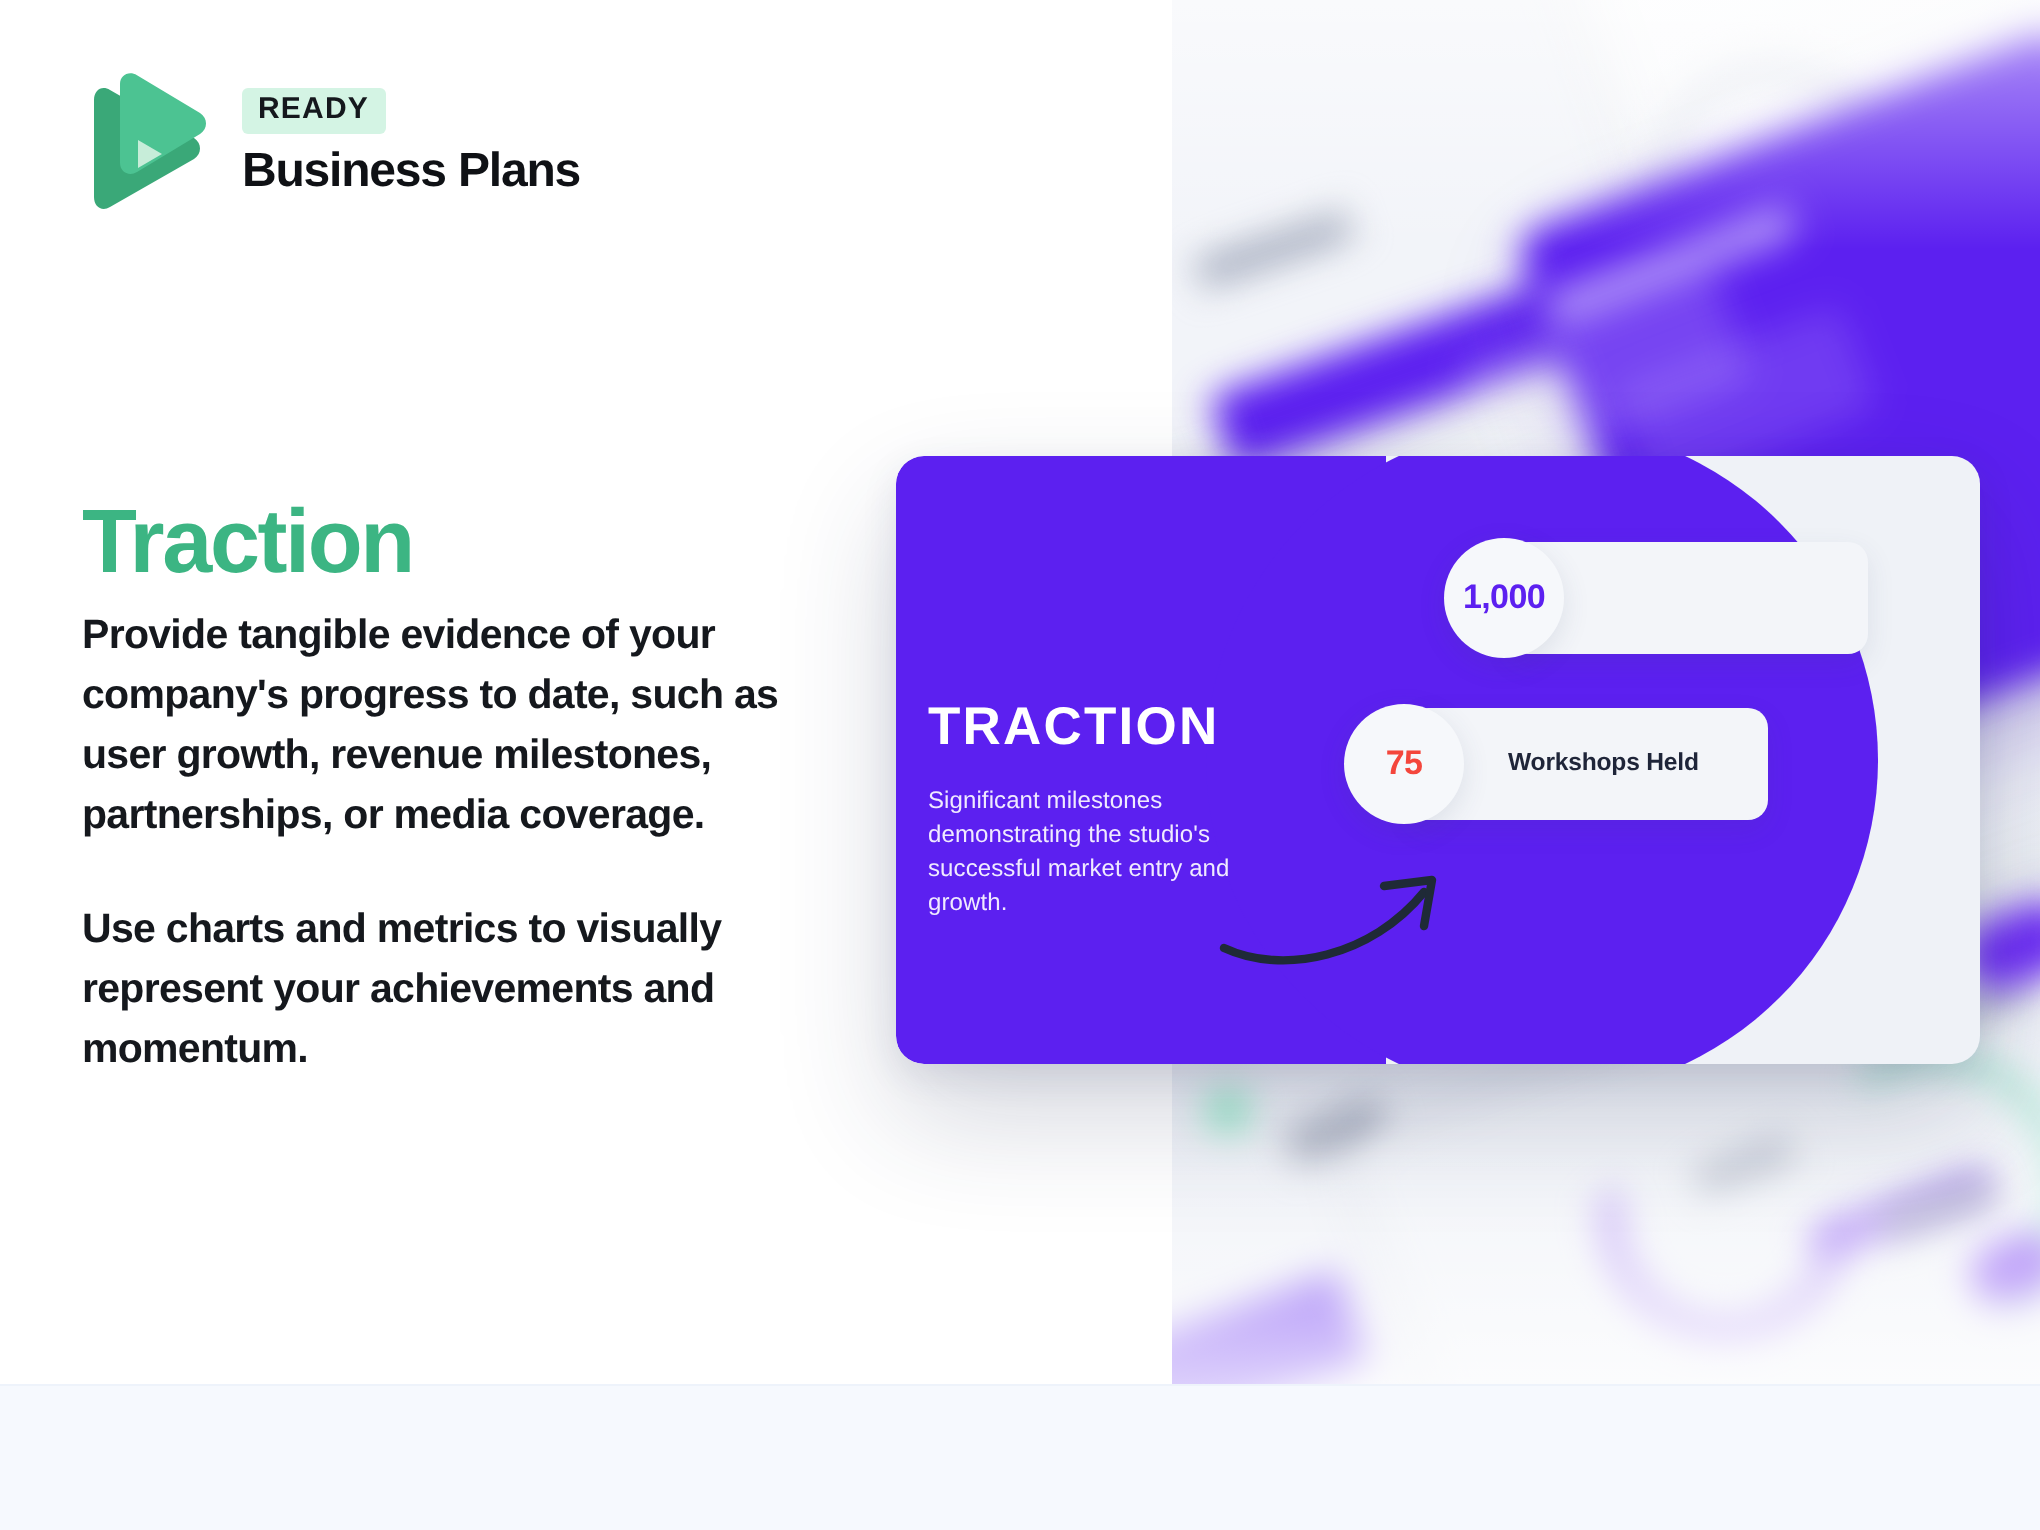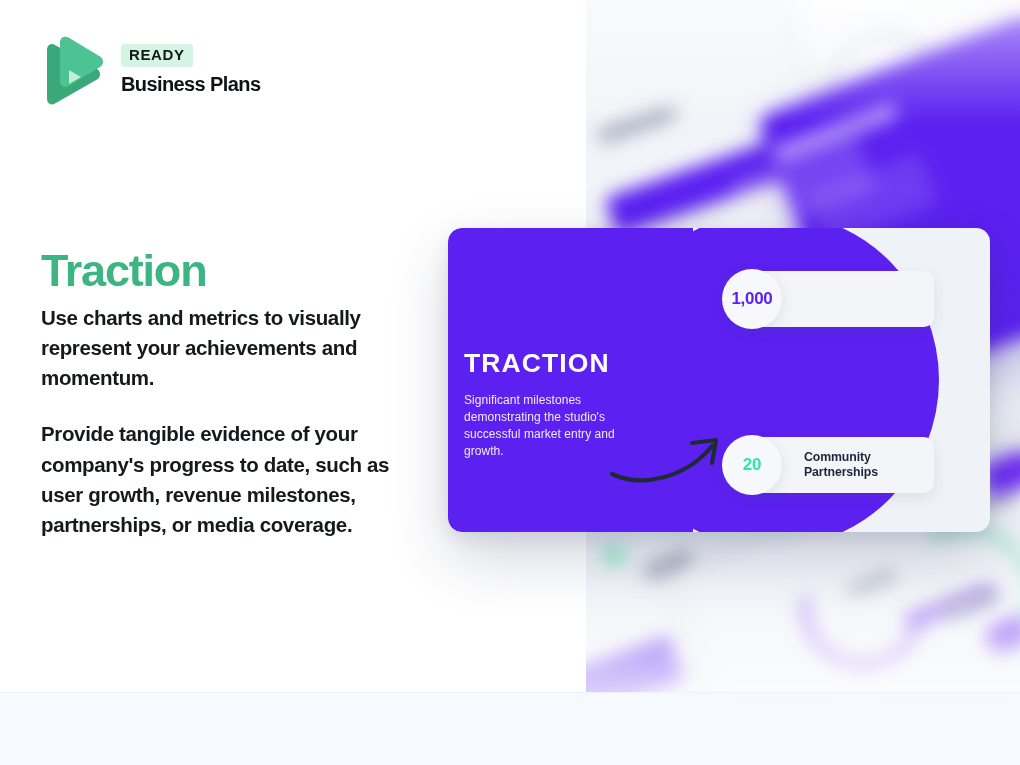"Business Plans" .brand-name { font-size: 20px -> 24px }
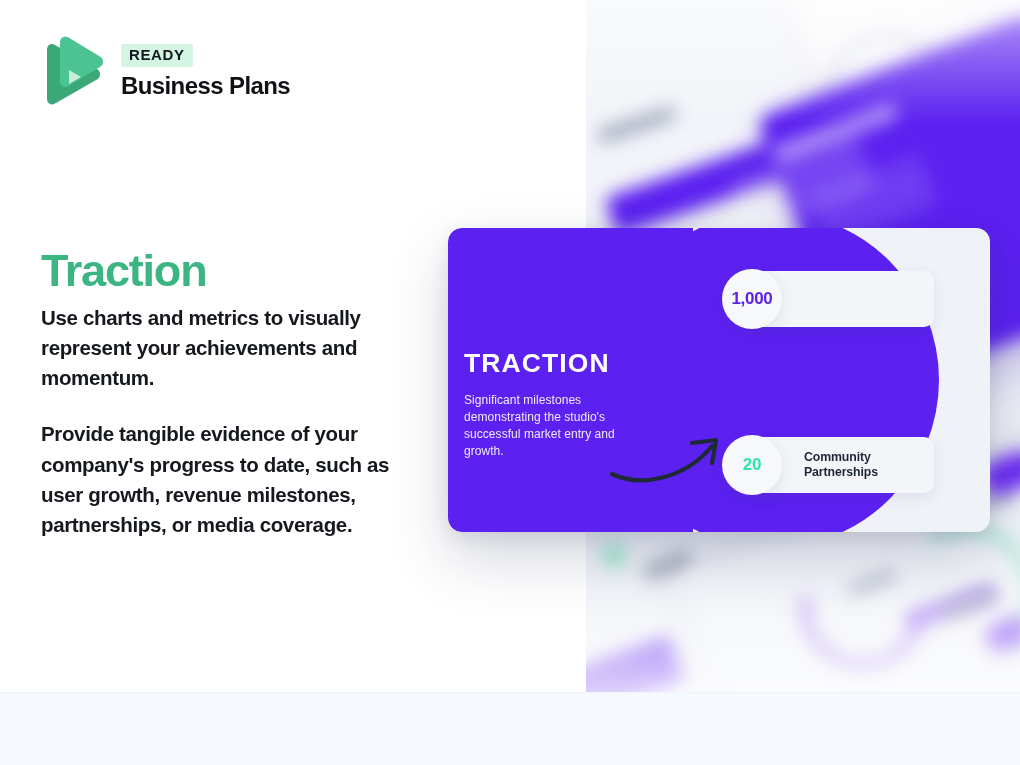"75" div.metric { html: none -> <div> <div></div> <div> <span>75</span> </div> <div>Workshops Held</div> </div> }
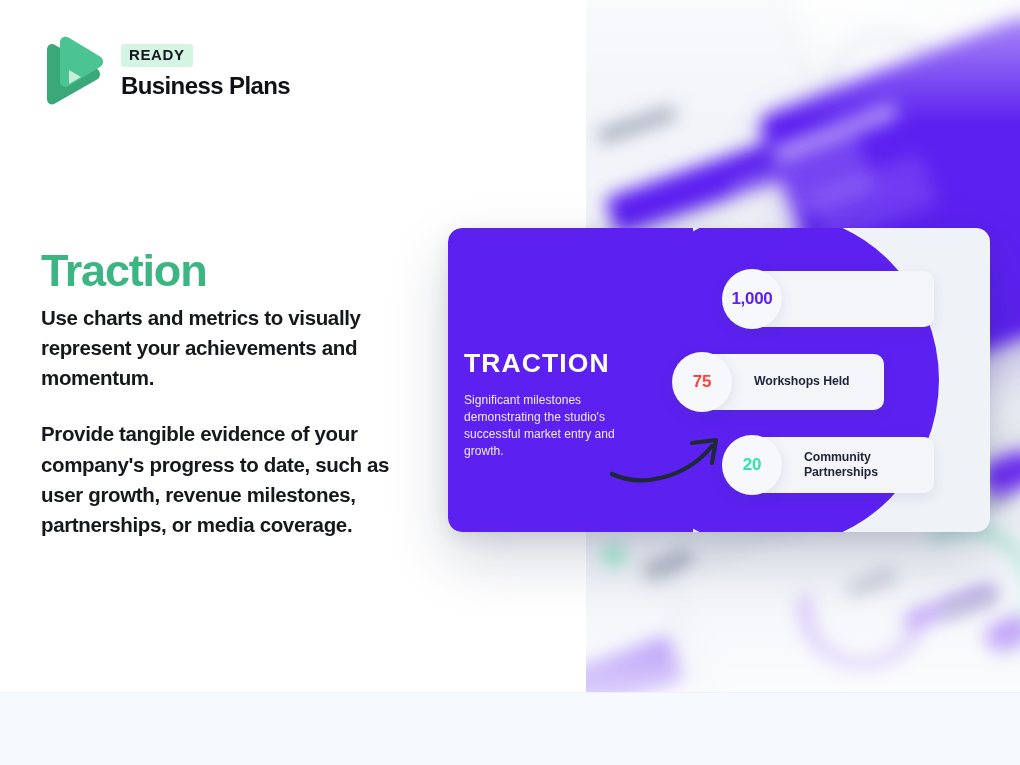"Use charts and metrics to" p { order: before "Provide tangible evidence of your" -> after "Provide tangible evidence of your" }
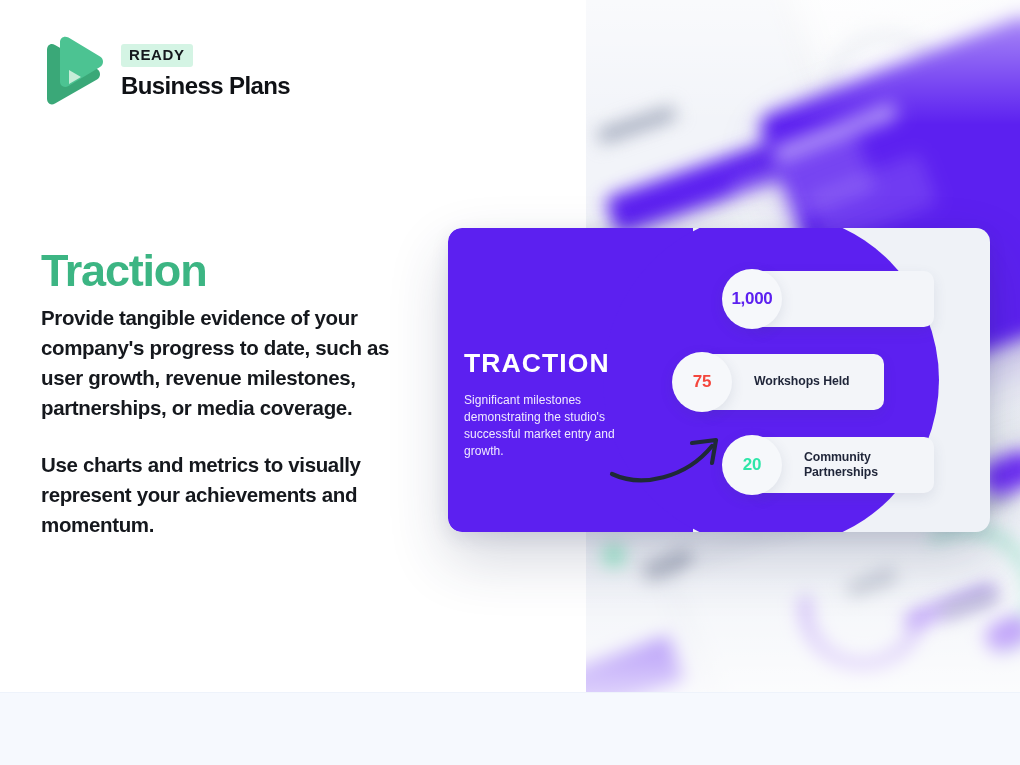"20" div.metric { html: <div> <div></div> <div> <span>20</span> </div> <div>Community Partnerships</div> </div> -> none }
